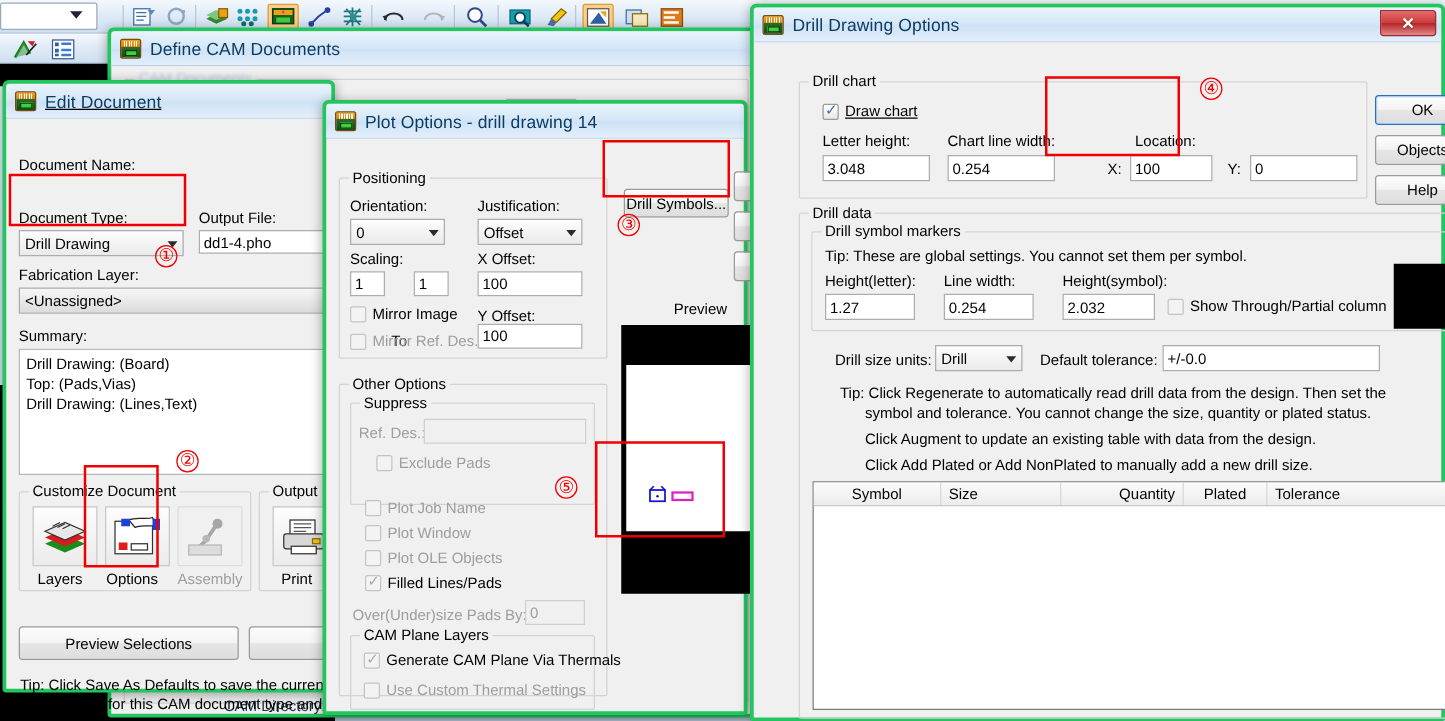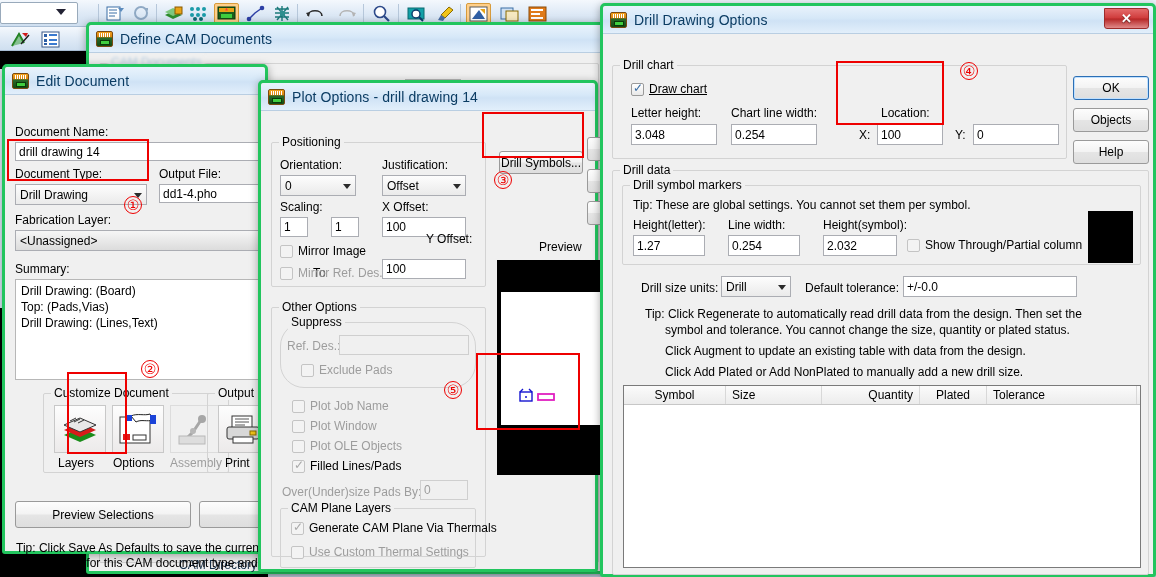"Drill chart" div.win-body { margin-left: none -> 27px }
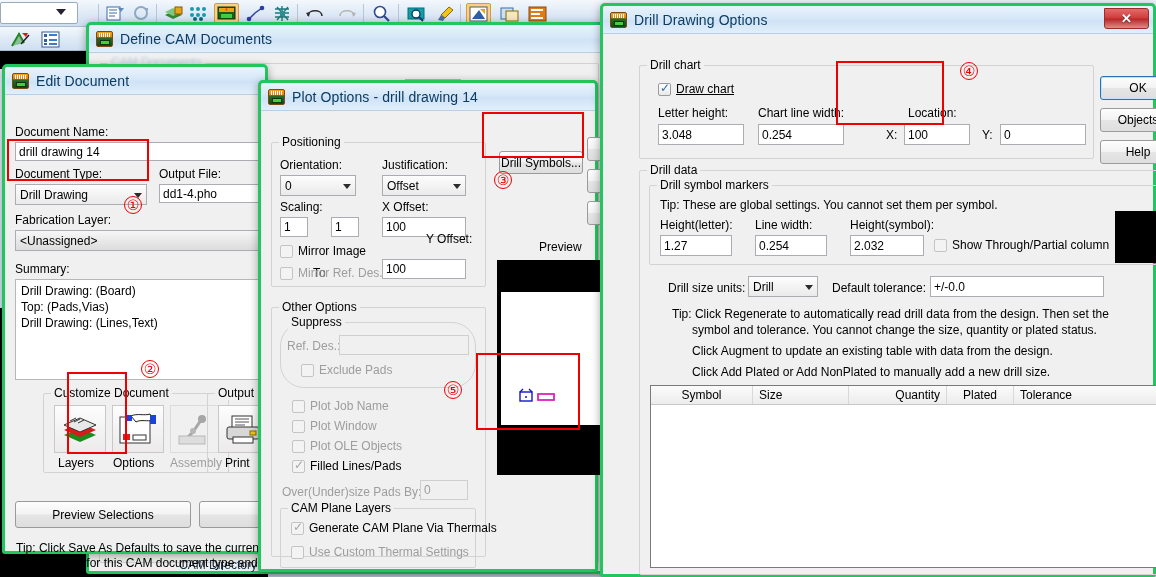"Edit Document" div.win { text-decoration: none -> underline }
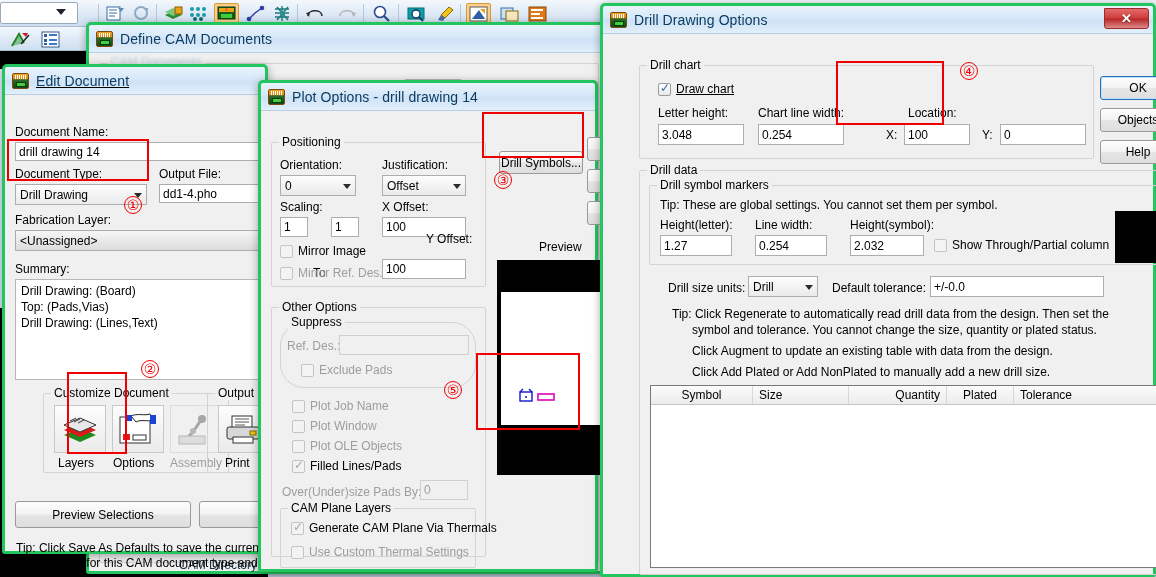"drill drawing 14" div.tfield { html: <div>drill drawing 14</div> -> none }
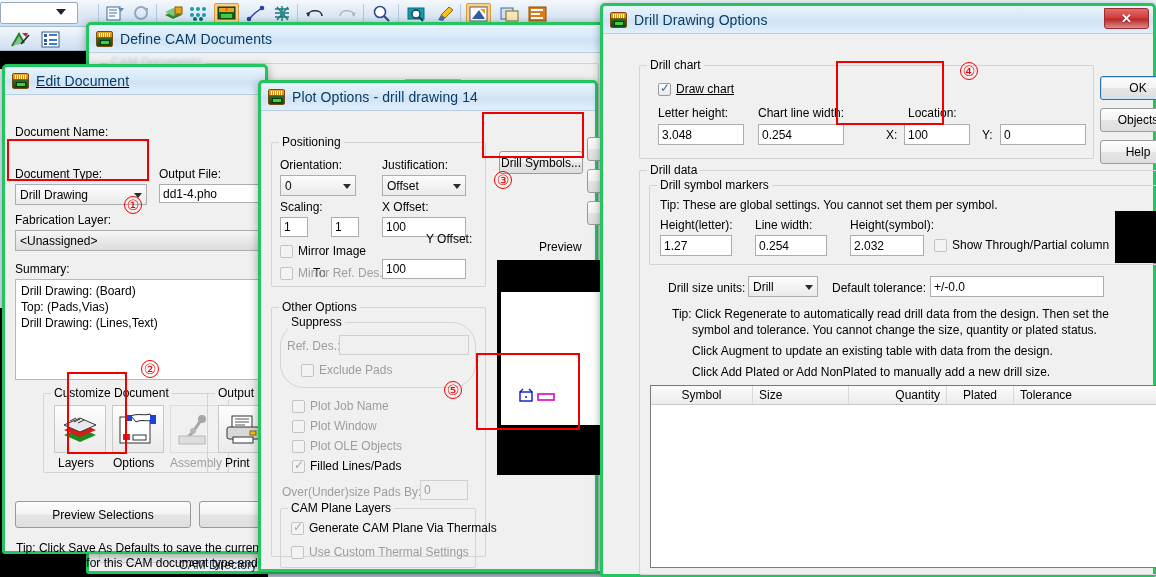"Y Offset:" span.lbl { margin-left: 44px -> none; top: 89px -> 103px }
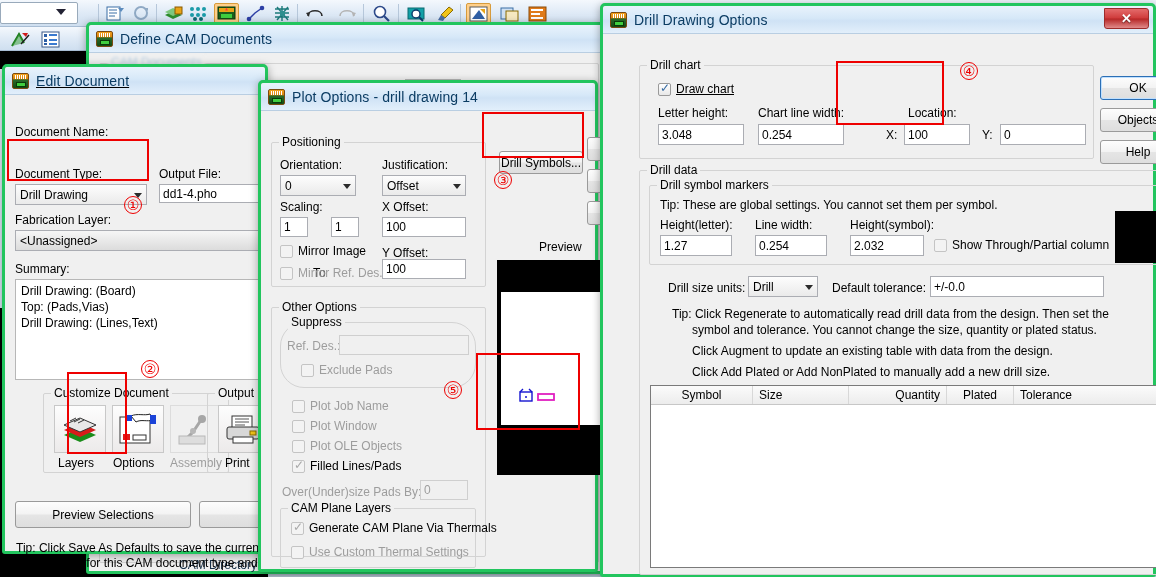"Suppress" div.grp { border-radius: 24px -> none; height: 66px -> 82px }
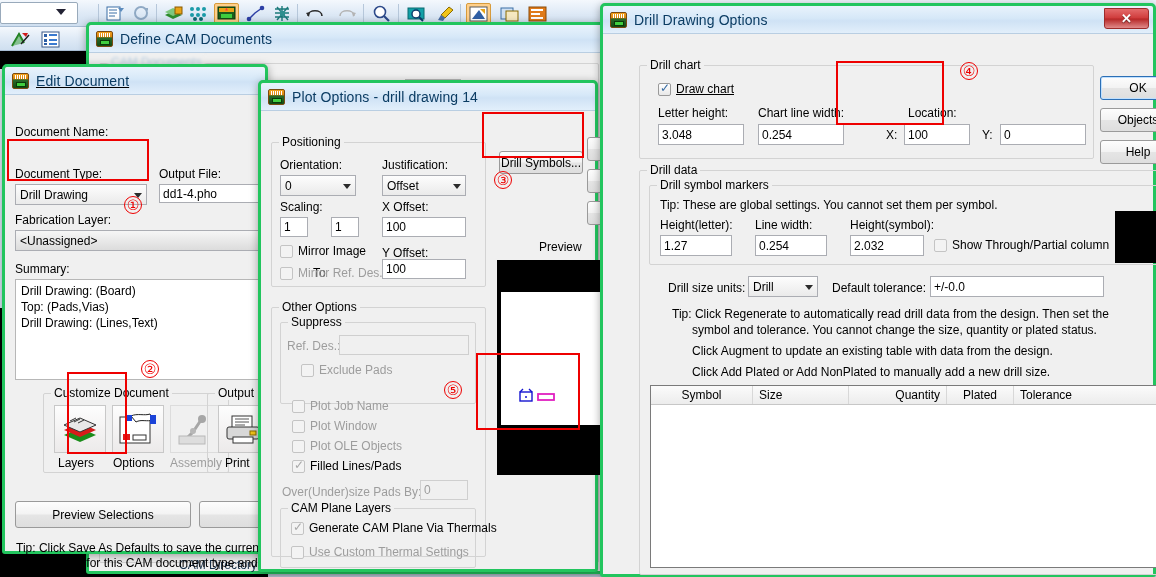"Customize Document" div.grp { margin-left: 28px -> none }
